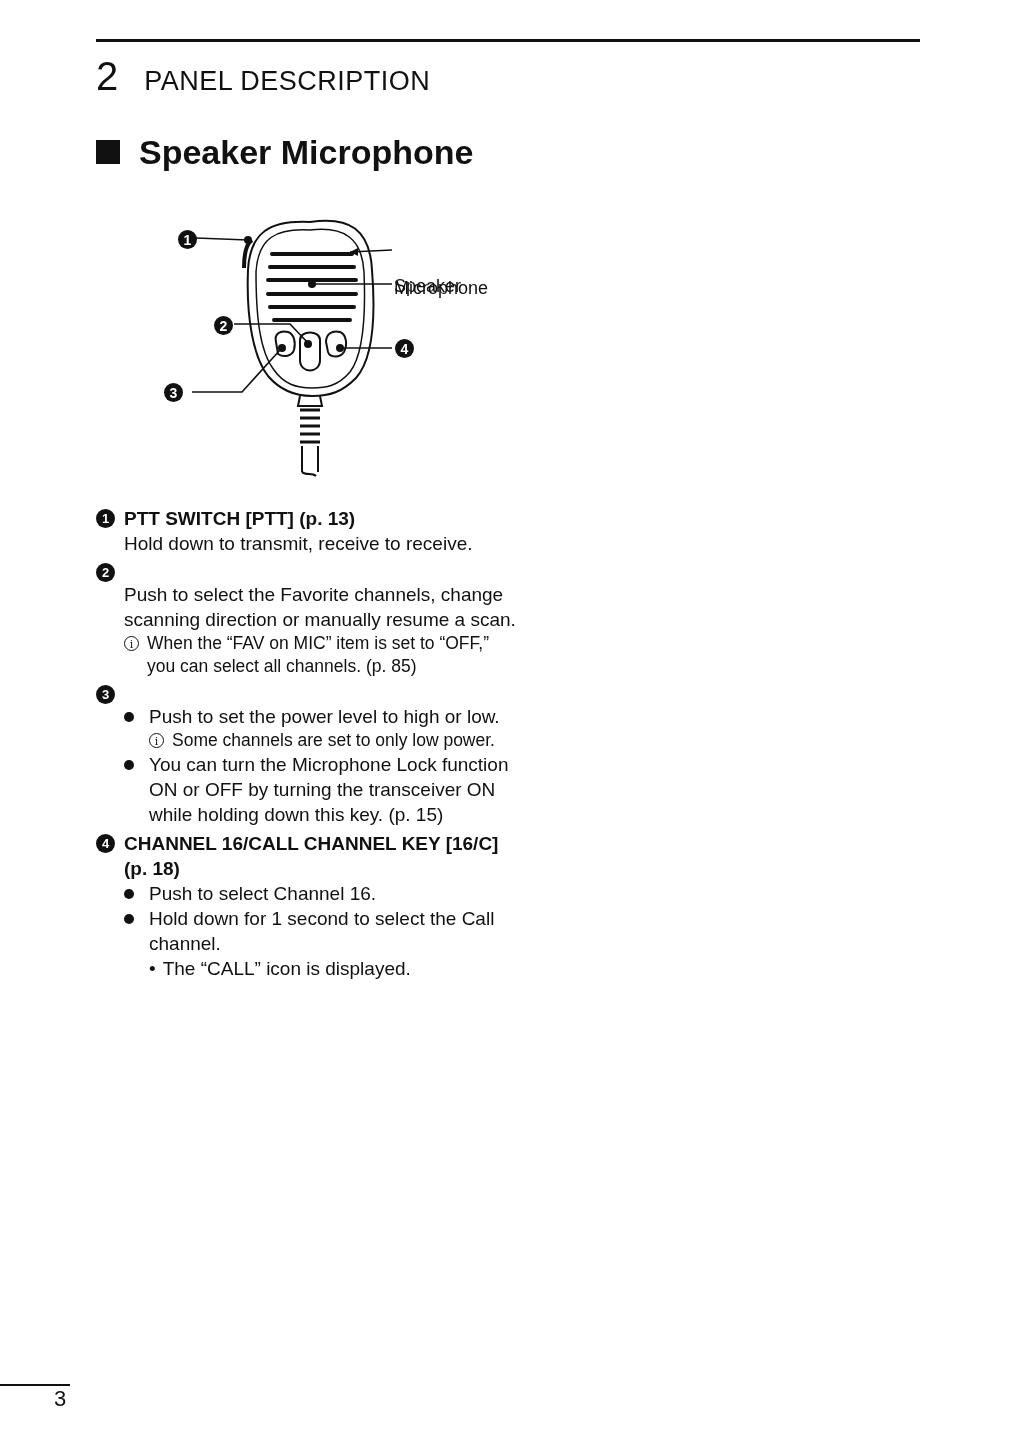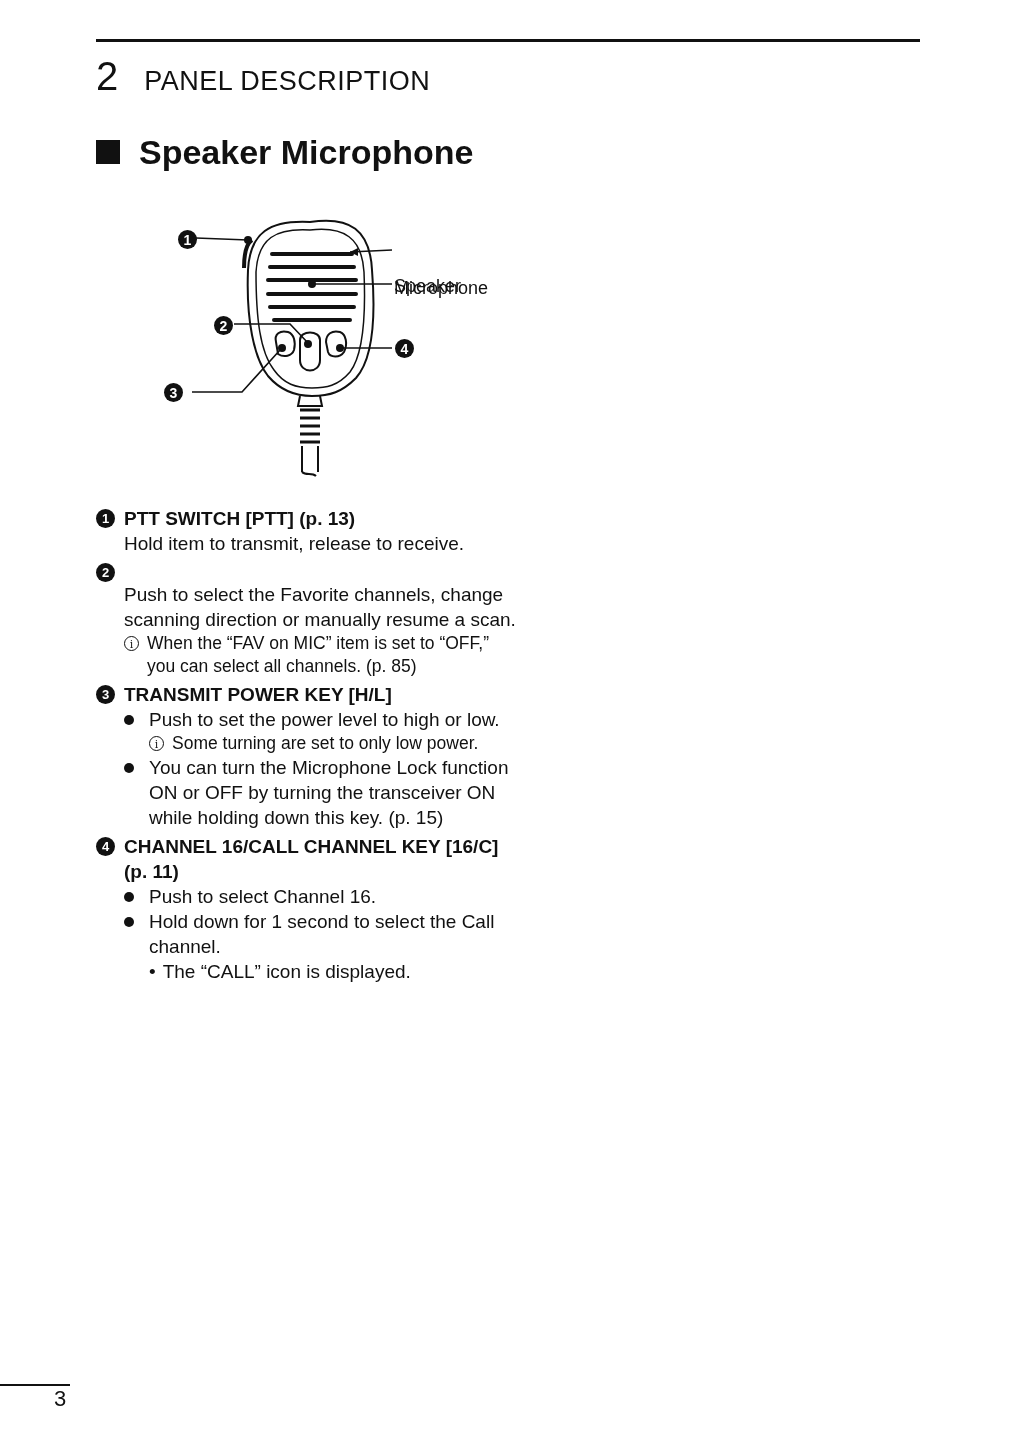"Hold item to transmit, release" div.item-body { text: item to transmit, release -> down to transmit, receive }
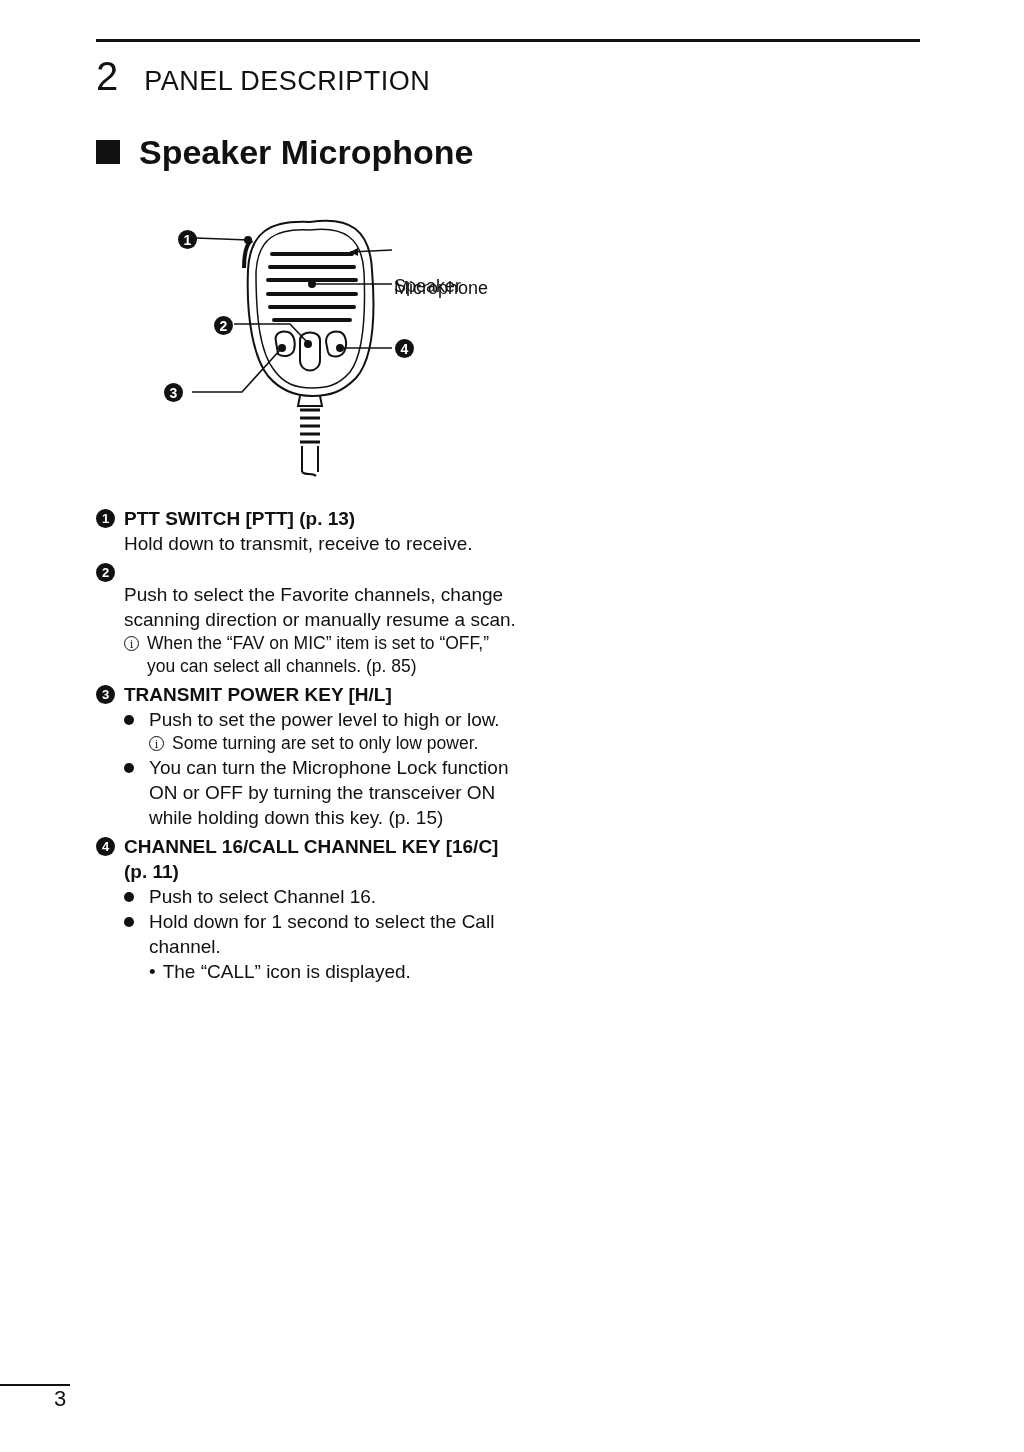"TRANSMIT POWER KEY [H/L]" span { html: <span>TRANSMIT POWER KEY [H/L]</span> -> none }
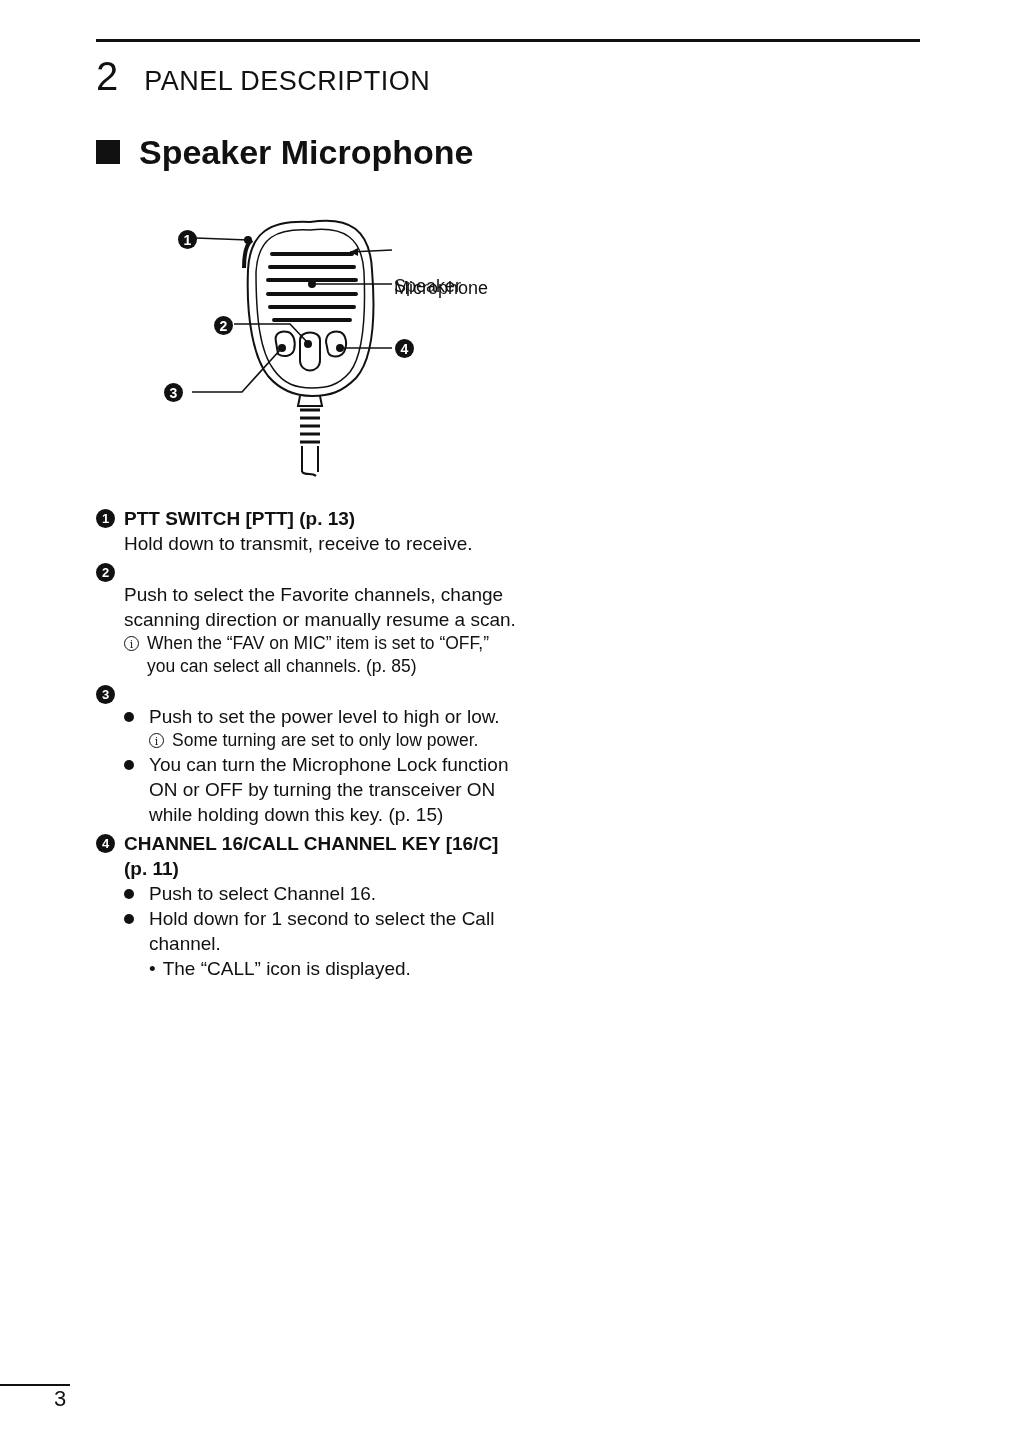"Some turning are set to" span { text: turning -> channels }
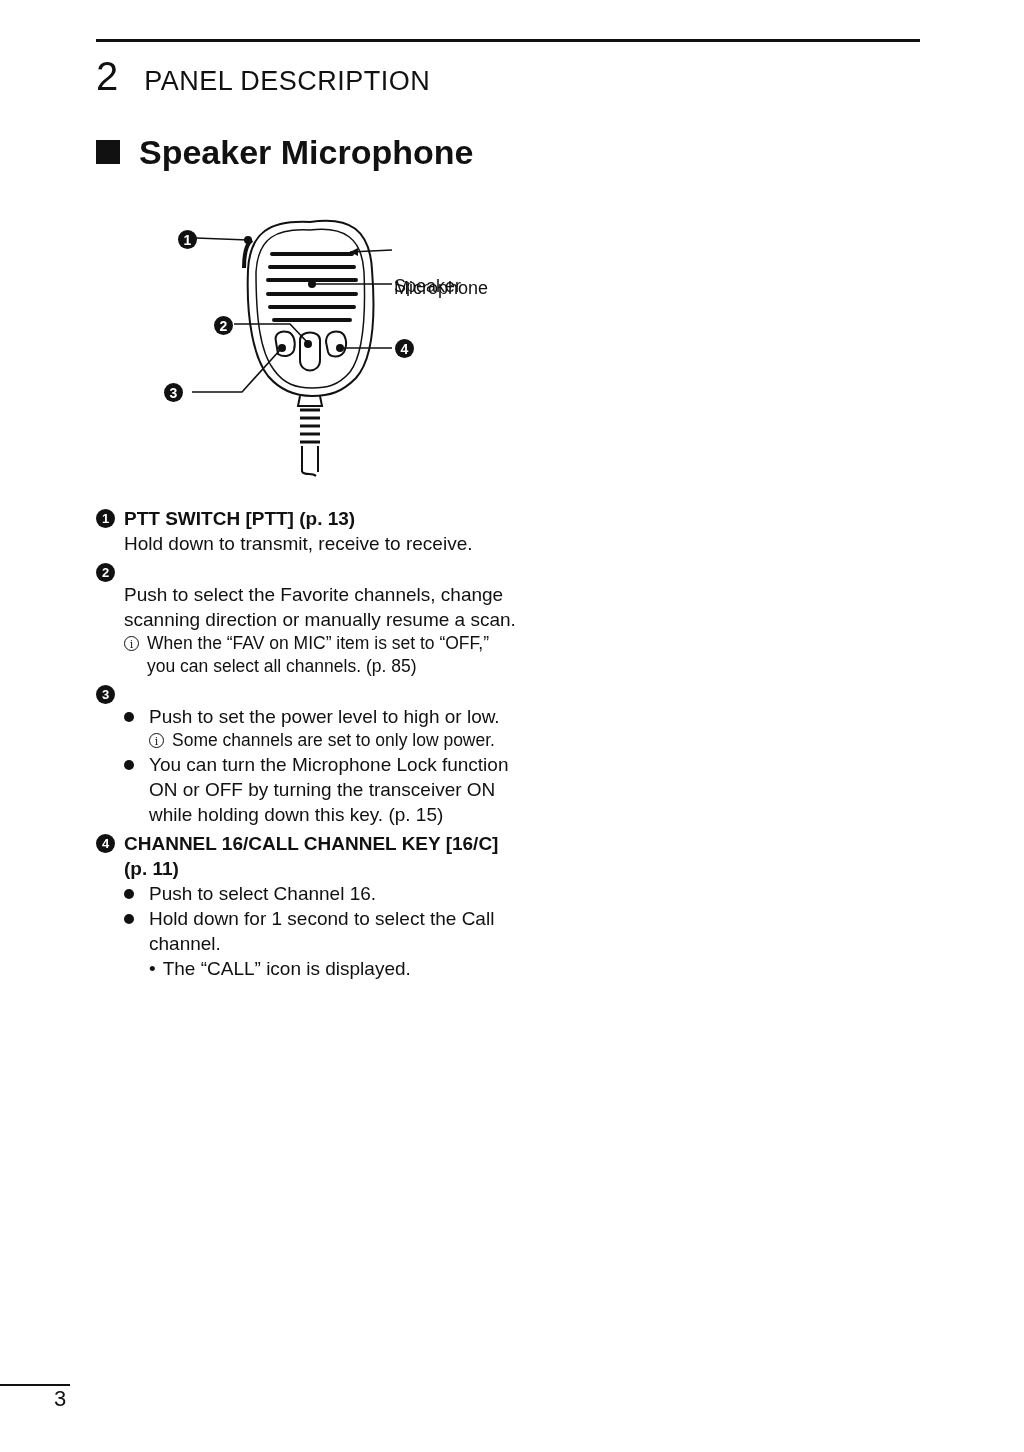"CHANNEL 16/CALL CHANNEL KEY [16/C]" span { text: 11 -> 18 }
